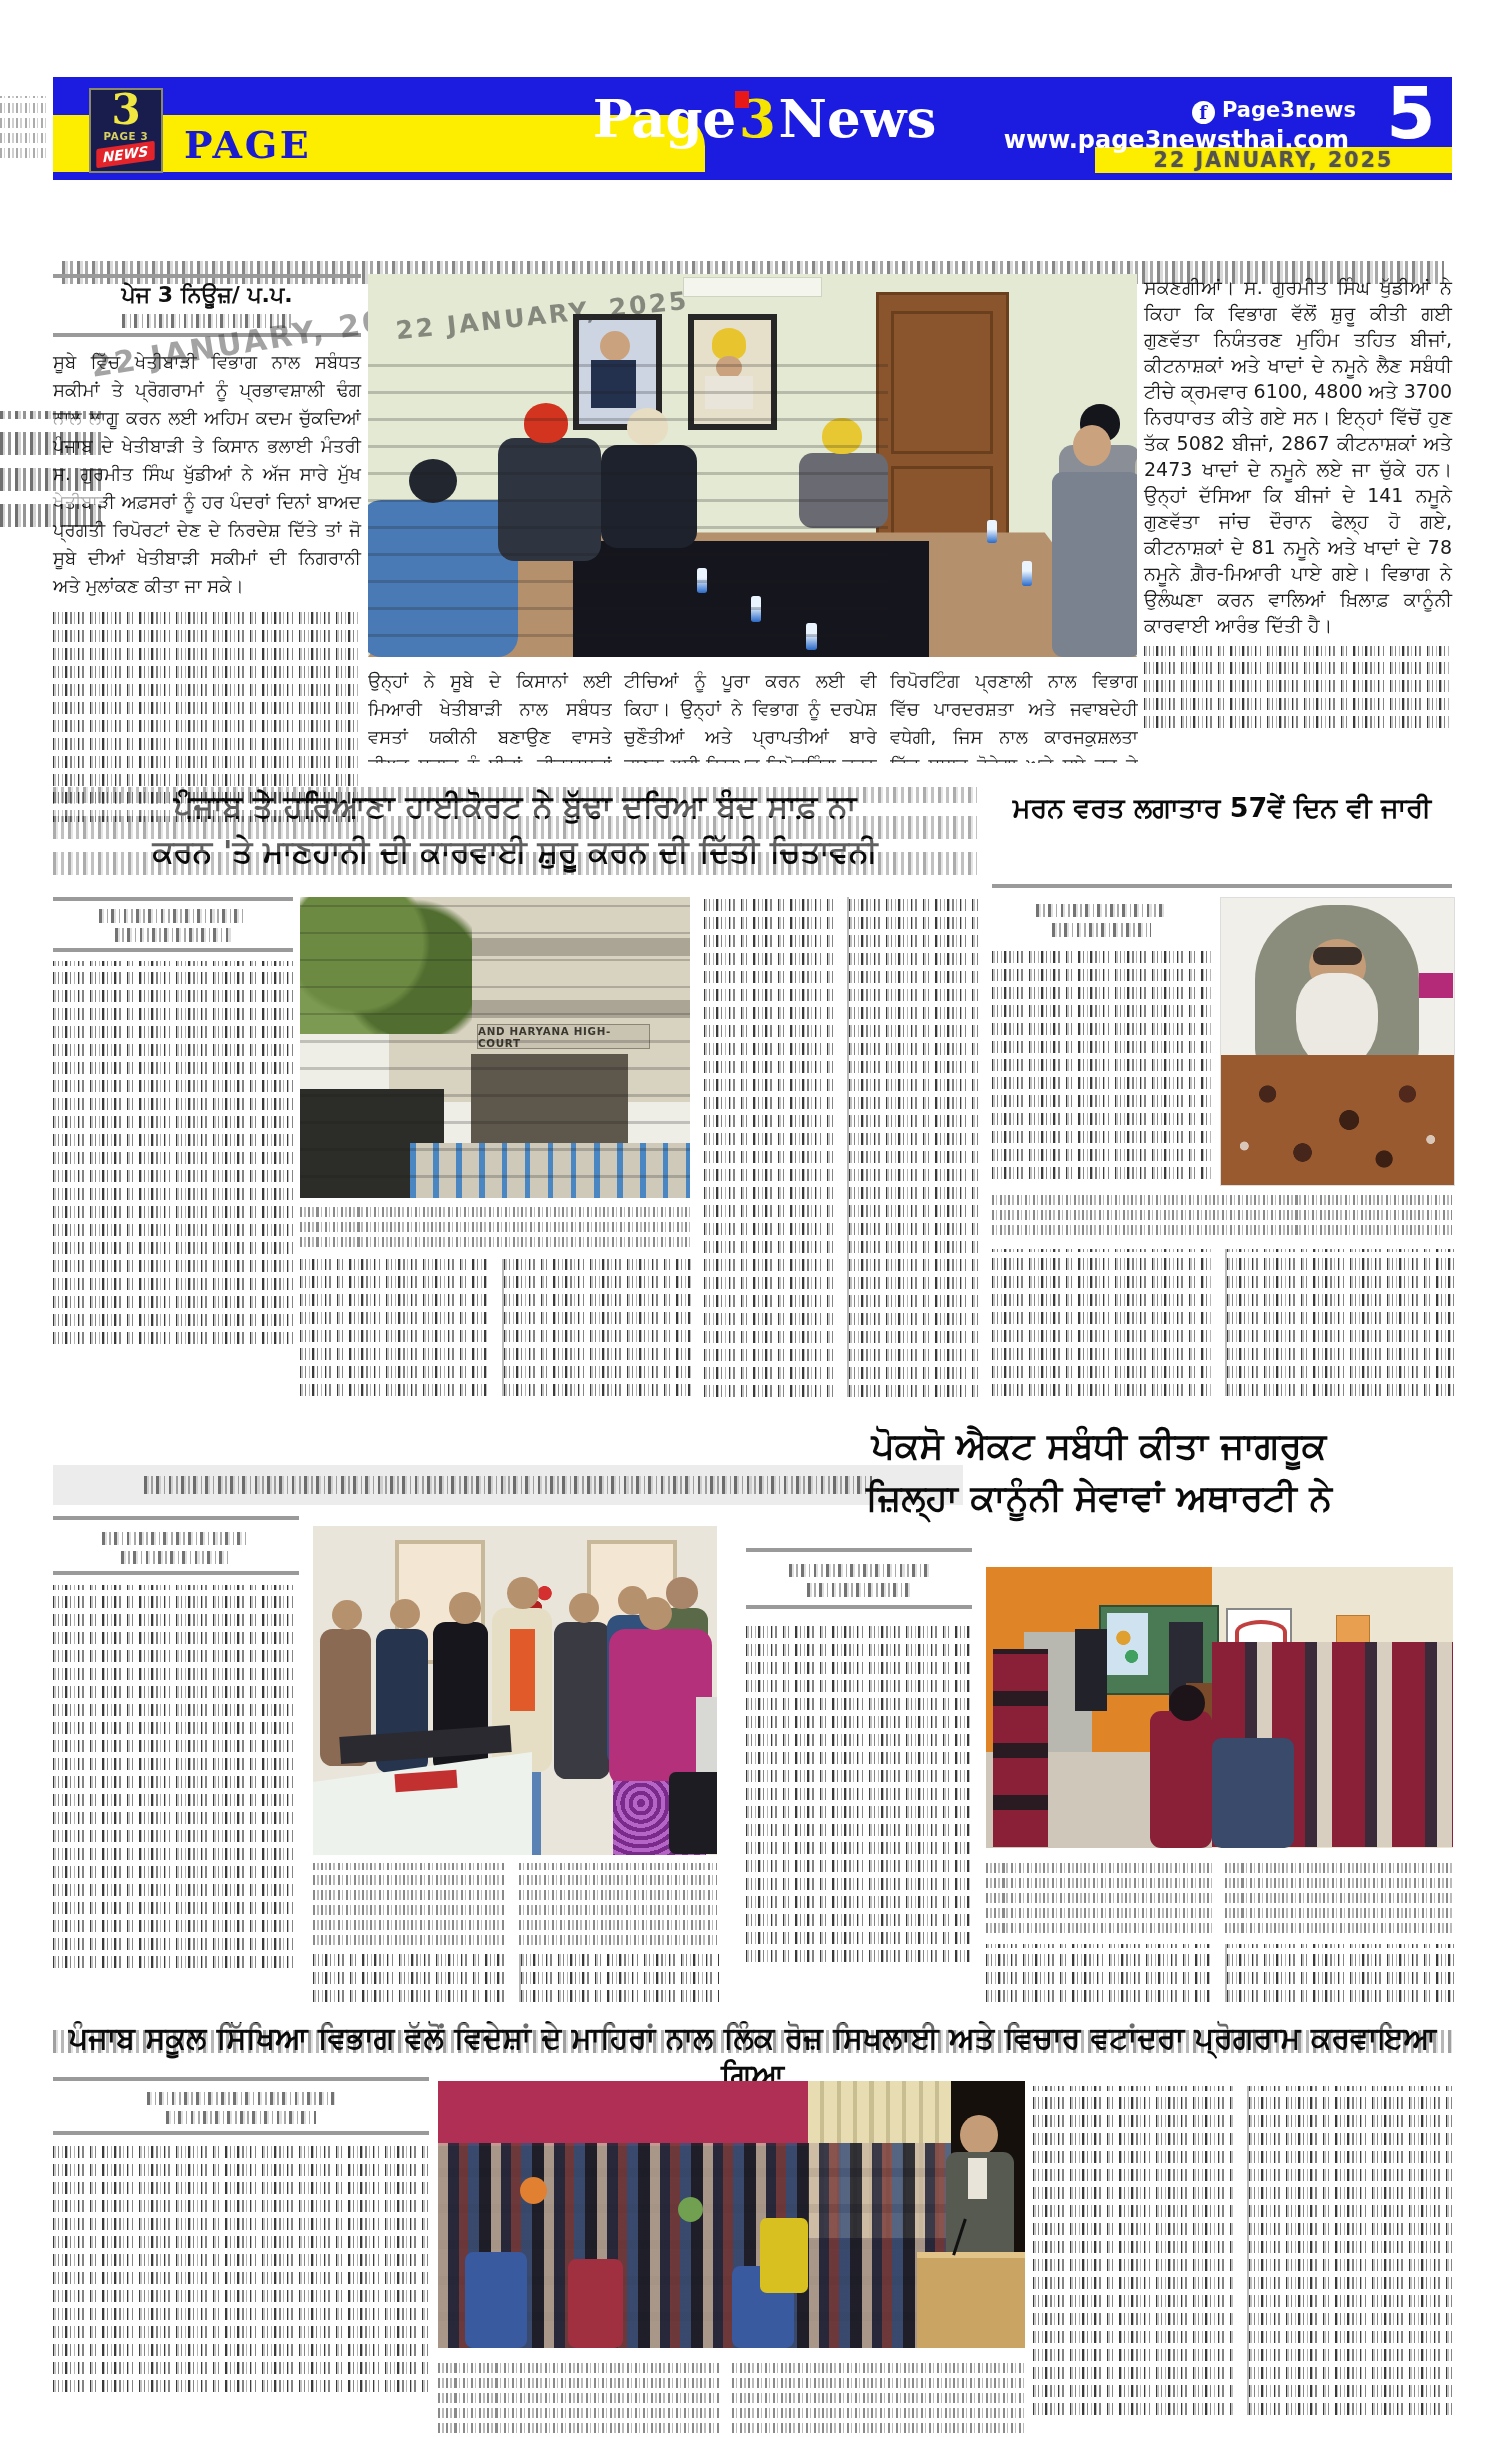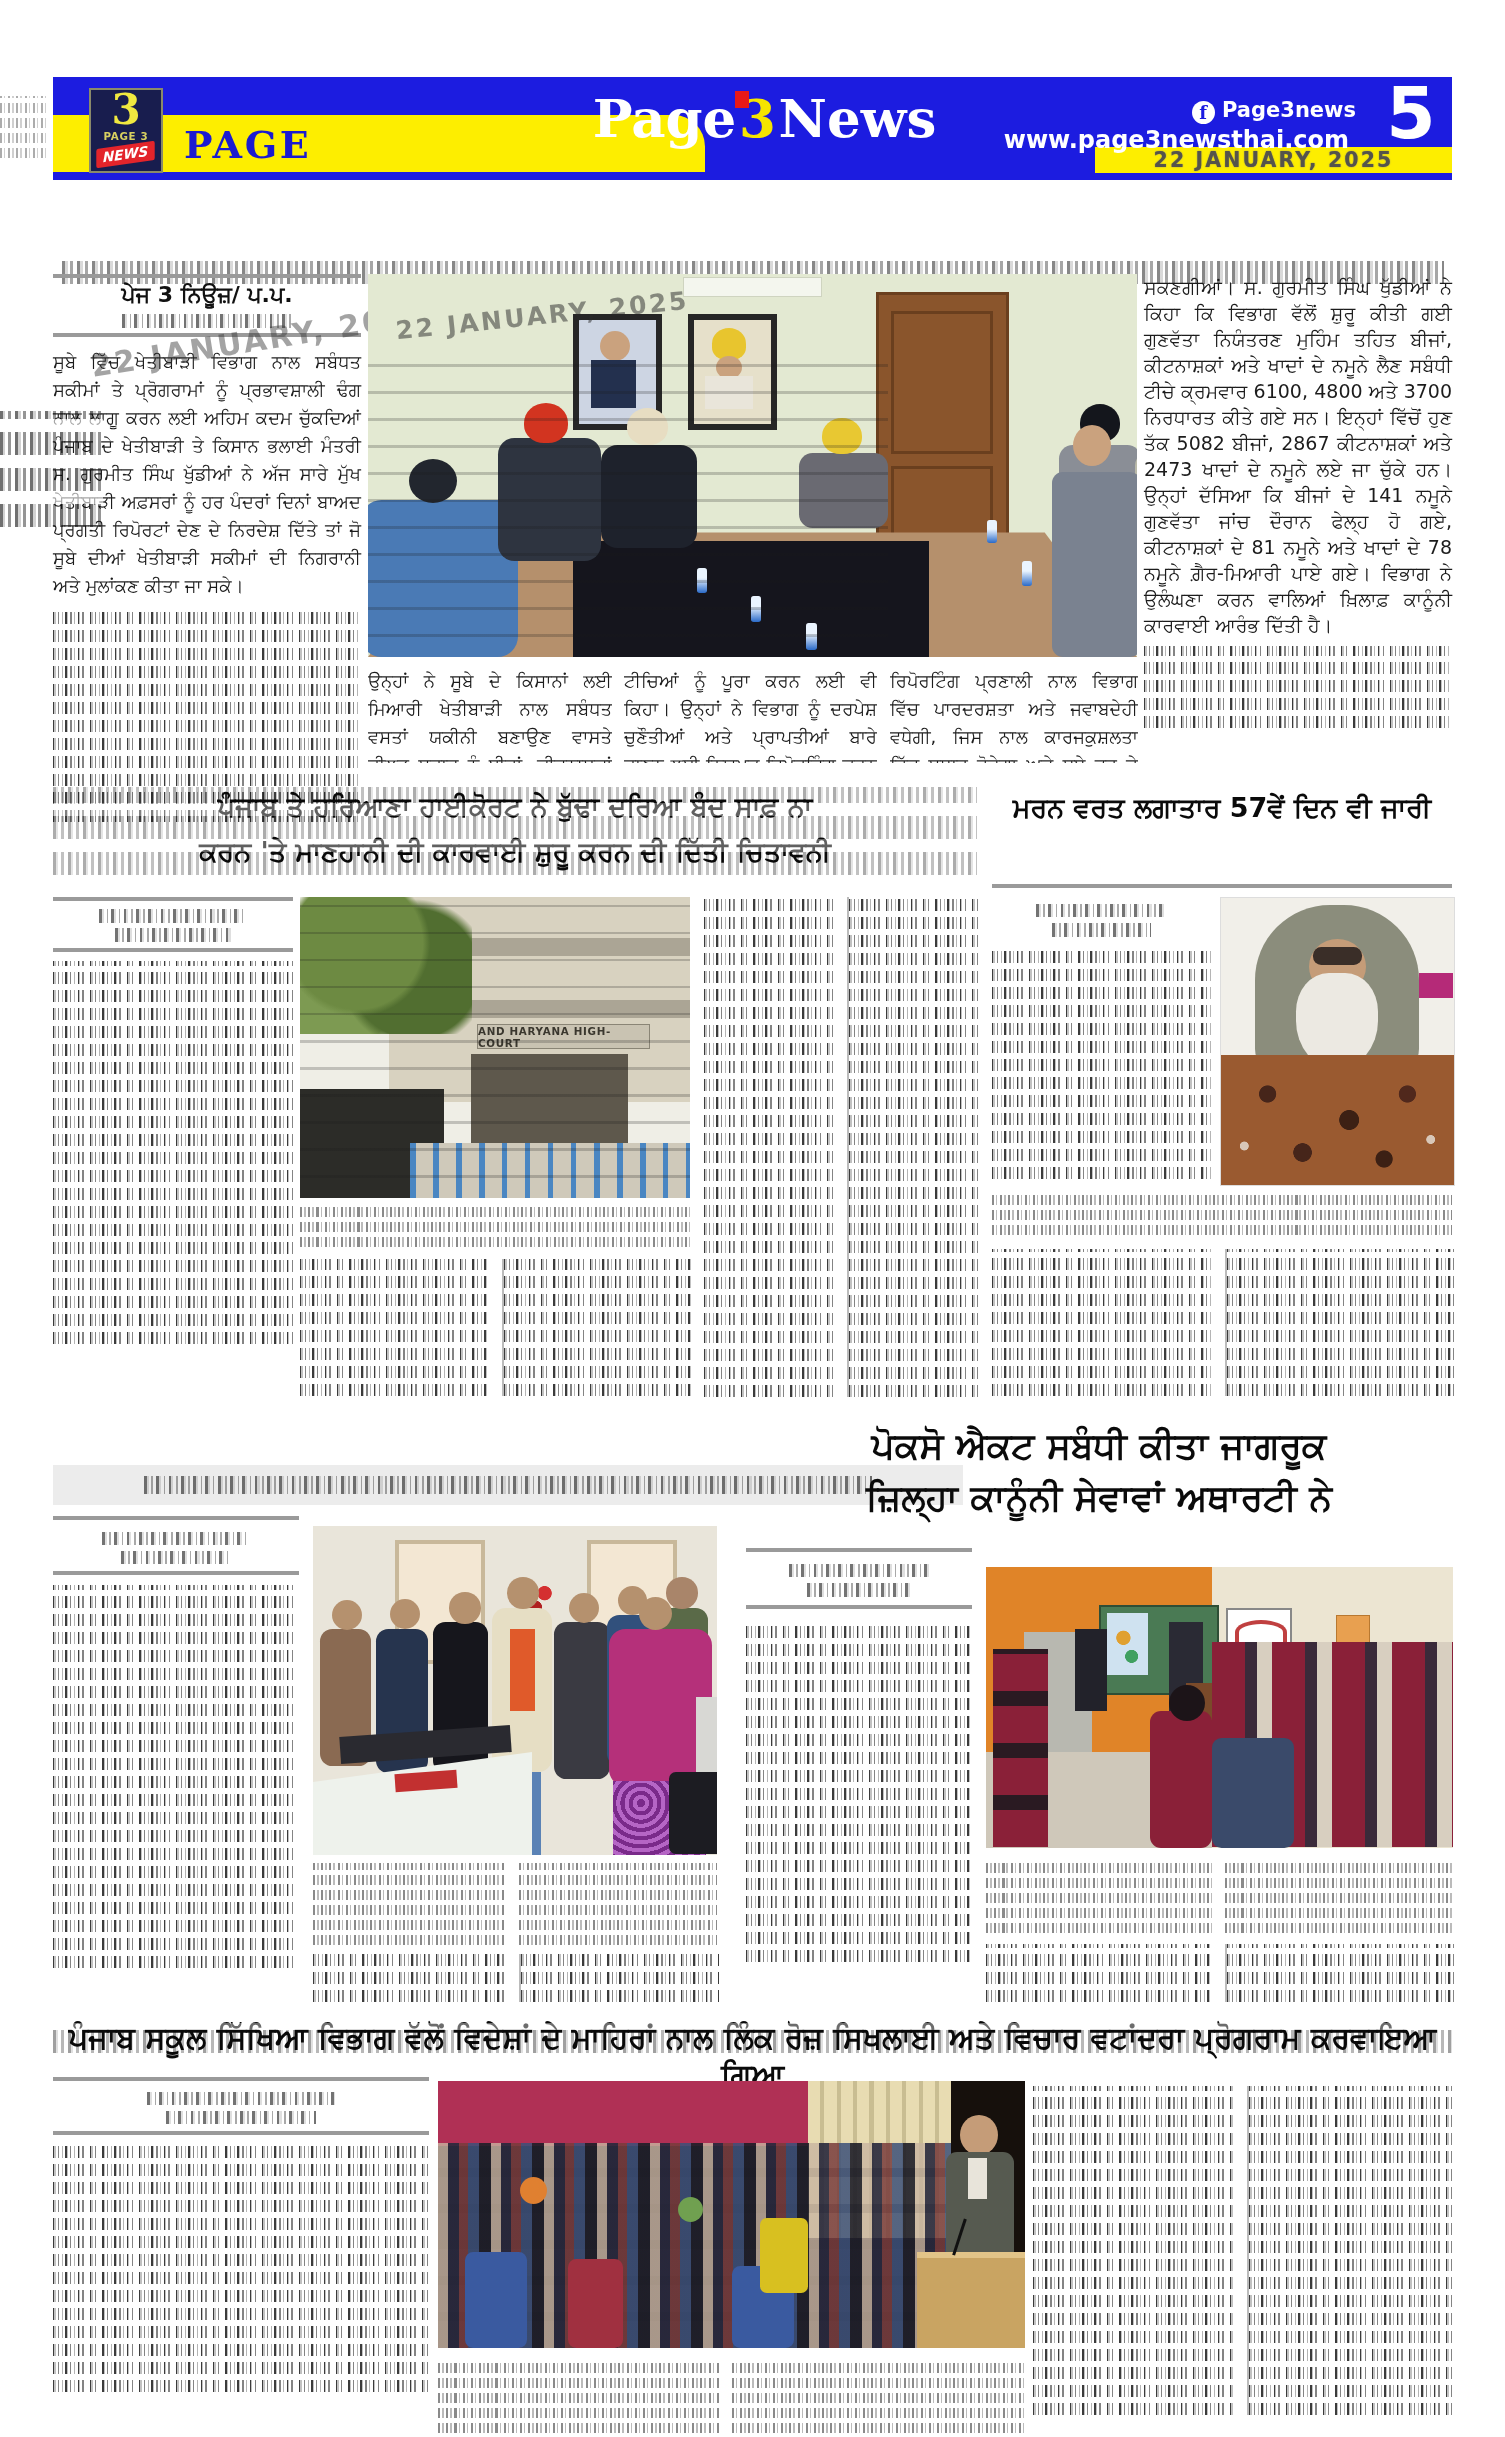"ਪੰਜਾਬ ਤੇ ਹਰਿਆਣਾ ਹਾਈਕੋਰਟ ਨੇ" div.abs { font-size: 27px -> 31px }
